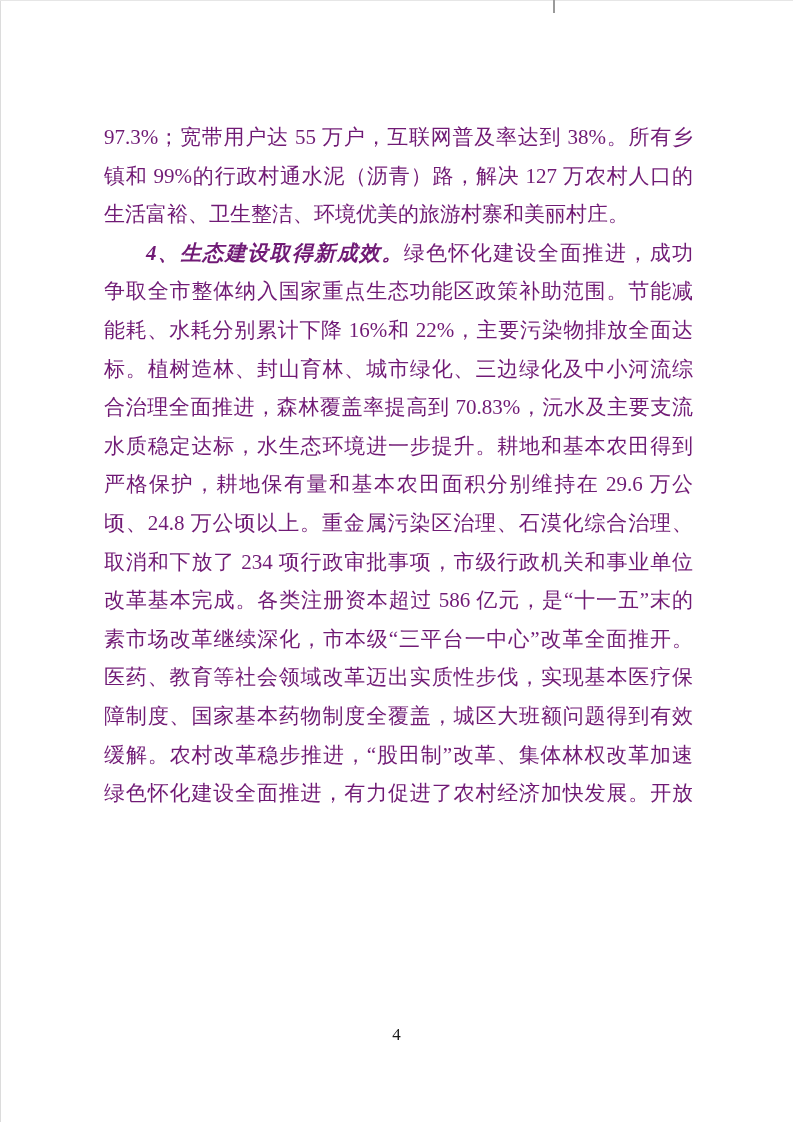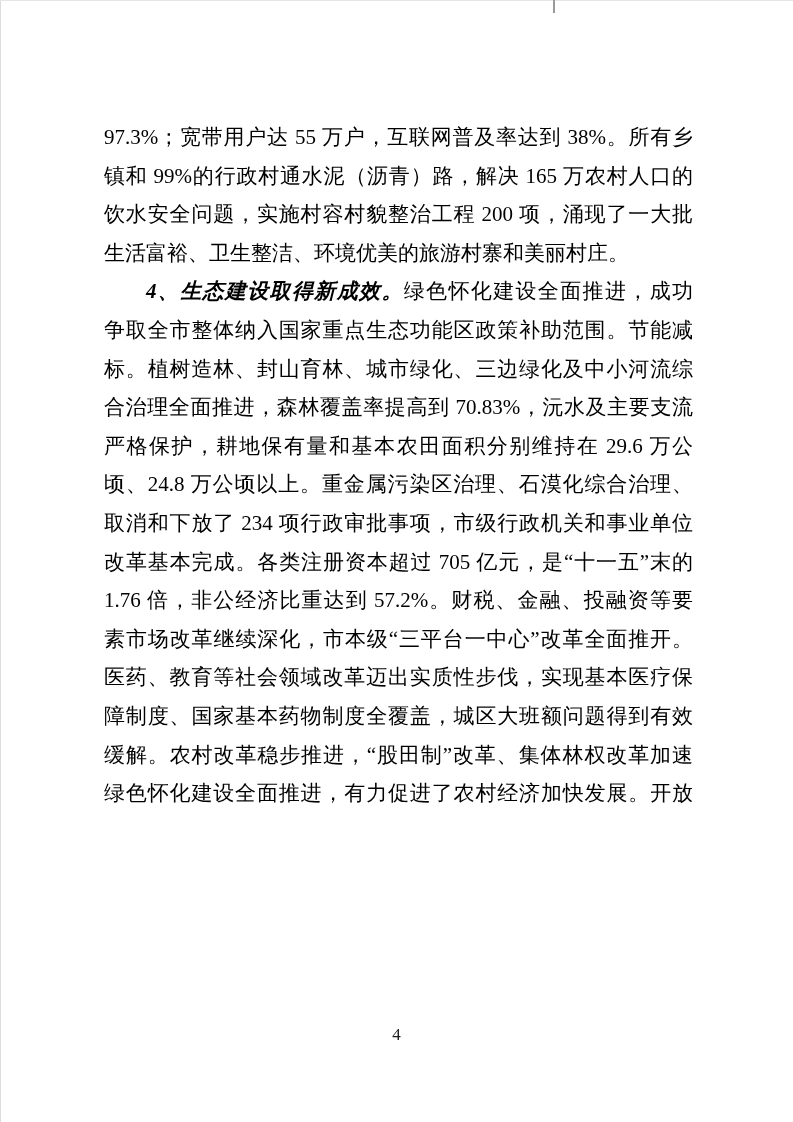"97.3%；宽带用户达 55 万户，互联网普及率达到 38%。所有乡" .body-text { color: #000000 -> #701a75 }
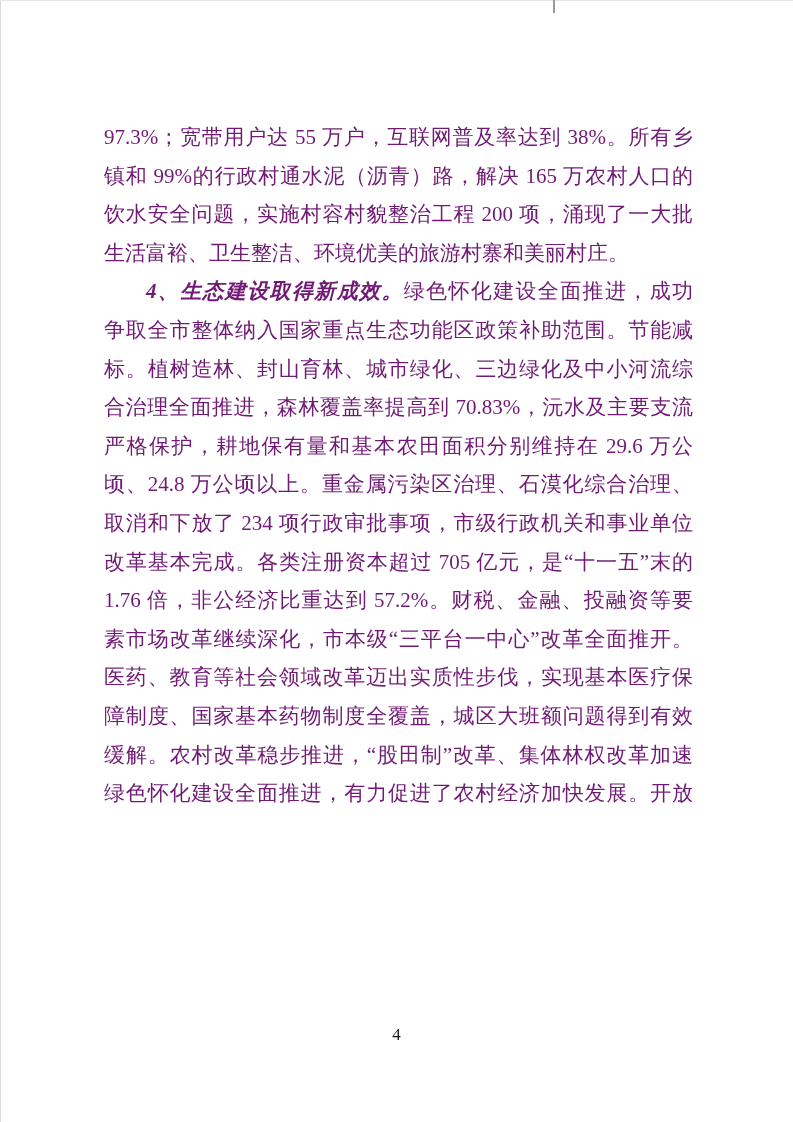"镇和 99%的行政村通水泥（沥青）路，解决 165 万农村人口的" div.doc-line { text: 165 -> 127 }
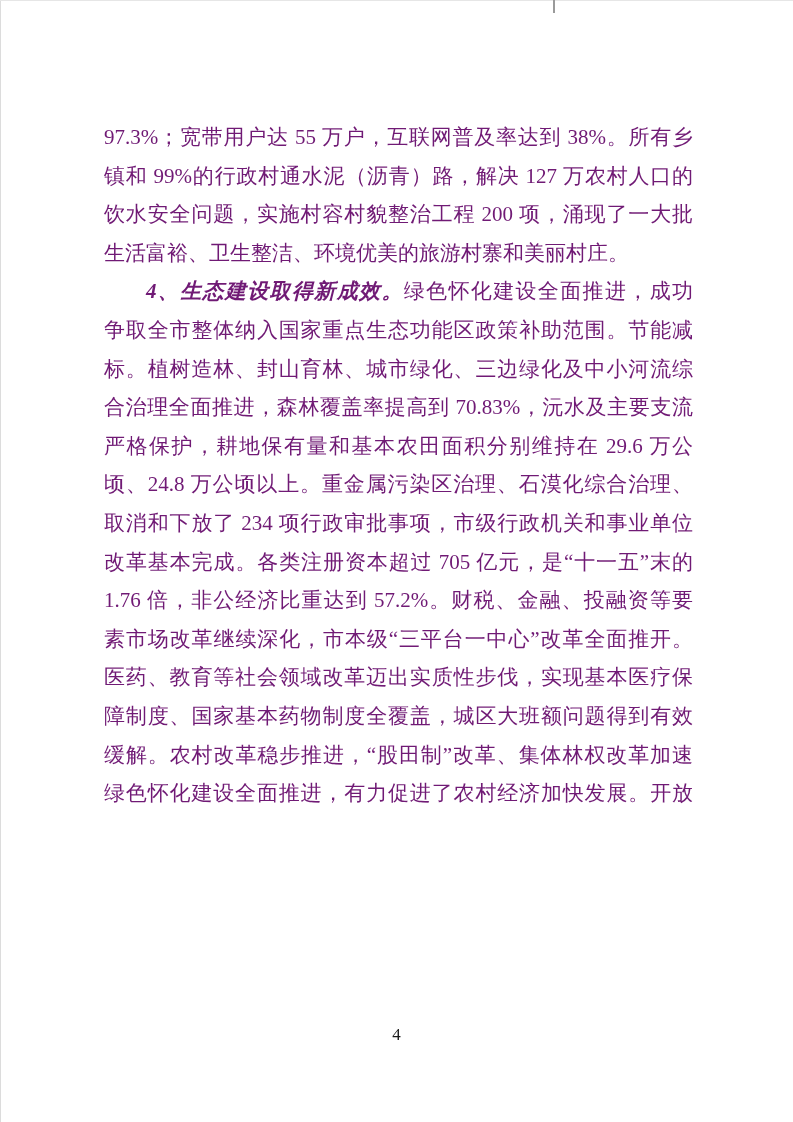"饮水安全问题，实施村容村貌整治工程 200 项，涌现了一大批" div.doc-line { html: <div>饮水安全问题，实施村容村貌整治工程 200 项，涌现了一大批</div> -> none }
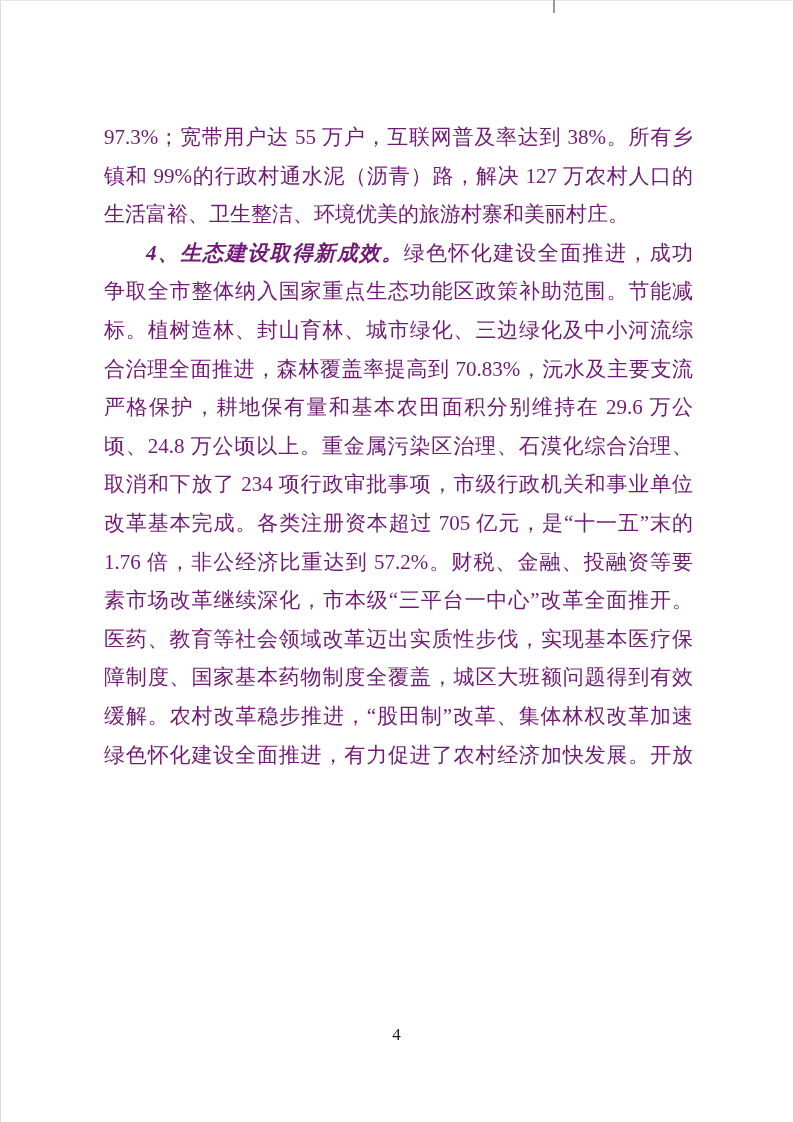"能耗、水耗分别累计下降 16%和 22%，主要污染物排放全面达" div.doc-line { html: none -> <div>能耗、水耗分别累计下降 16%和 22%，主要污染物排放全面达</div> }
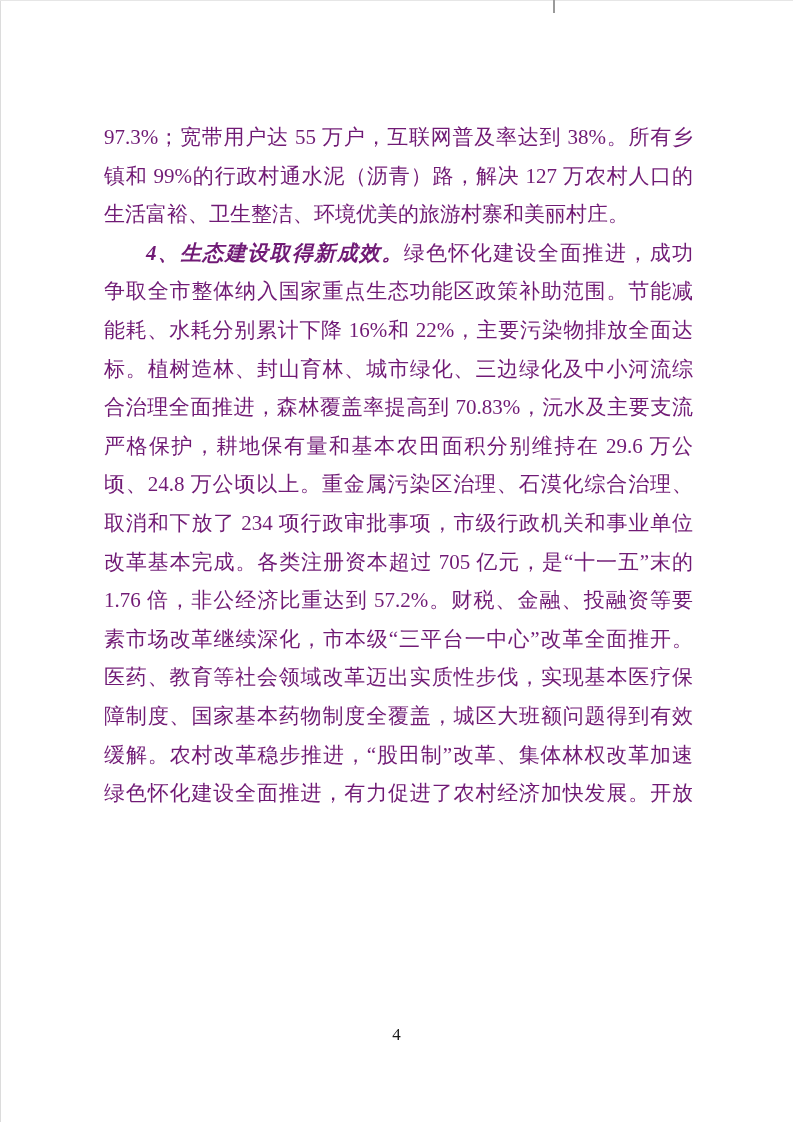"水质稳定达标，水生态环境进一步提升。耕地和基本农田得到" div.doc-line { html: none -> <div>水质稳定达标，水生态环境进一步提升。耕地和基本农田得到</div> }
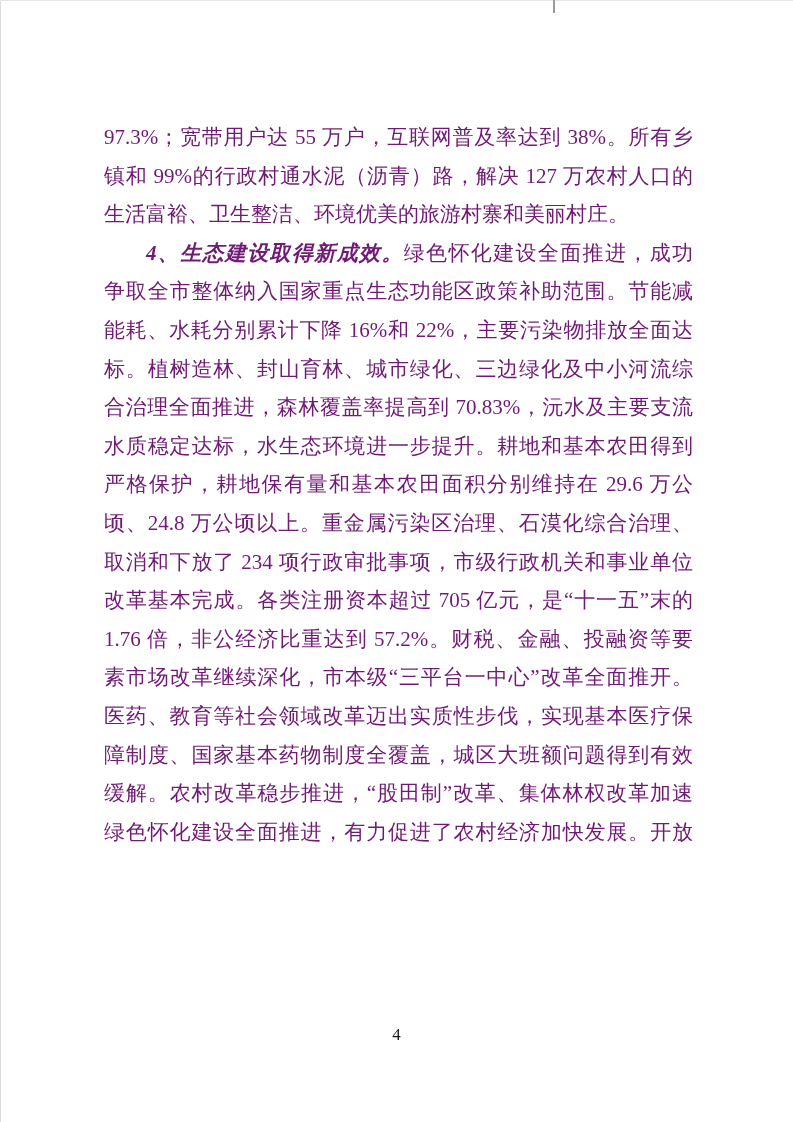"改革基本完成。各类注册资本超过 705 亿元，是“十一五”末的" div.doc-line { text: 705 -> 586 }
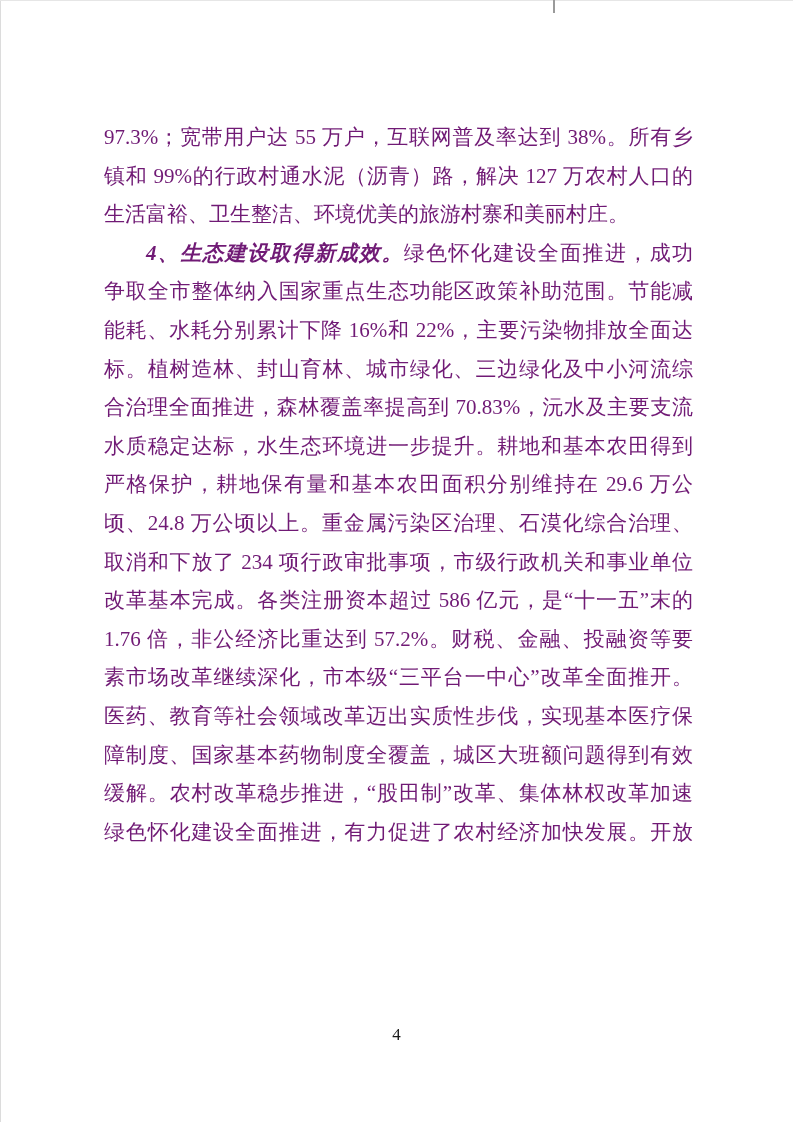"1.76 倍，非公经济比重达到 57.2%。财税、金融、投融资等要" div.doc-line { html: <div>1.76 倍，非公经济比重达到 57.2%。财税、金融、投融资等要</div> -> none }
